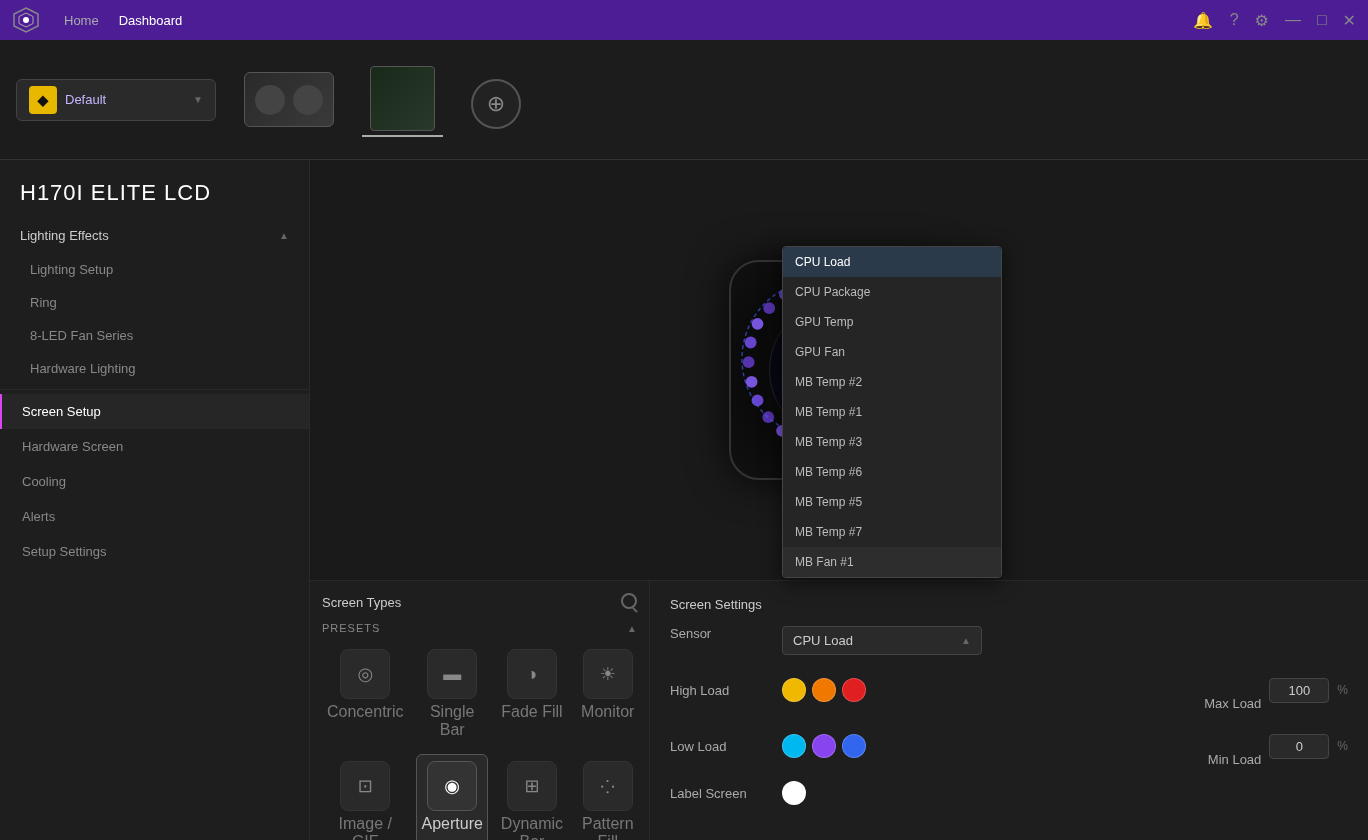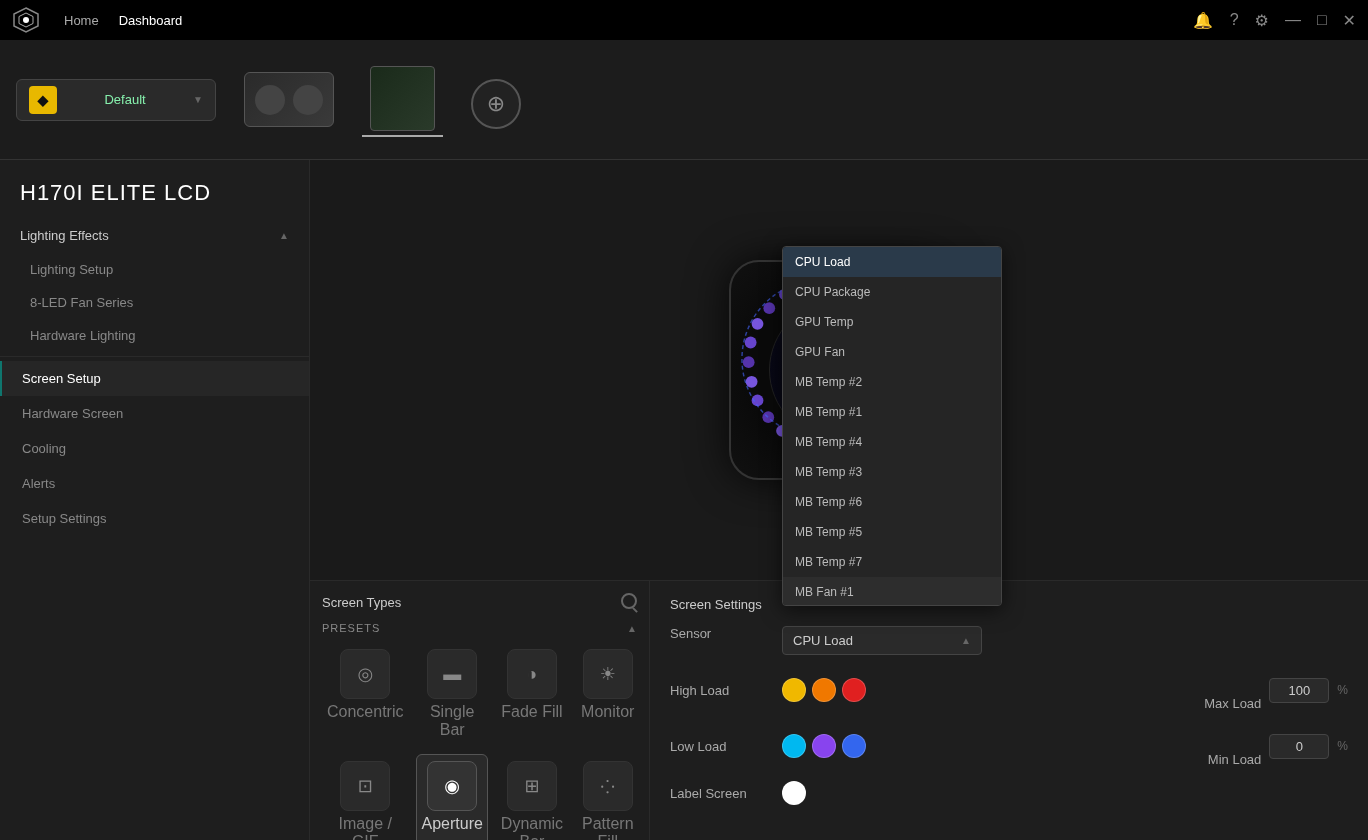"Home" #titlebar { background: #000000 -> #4c1d95 }
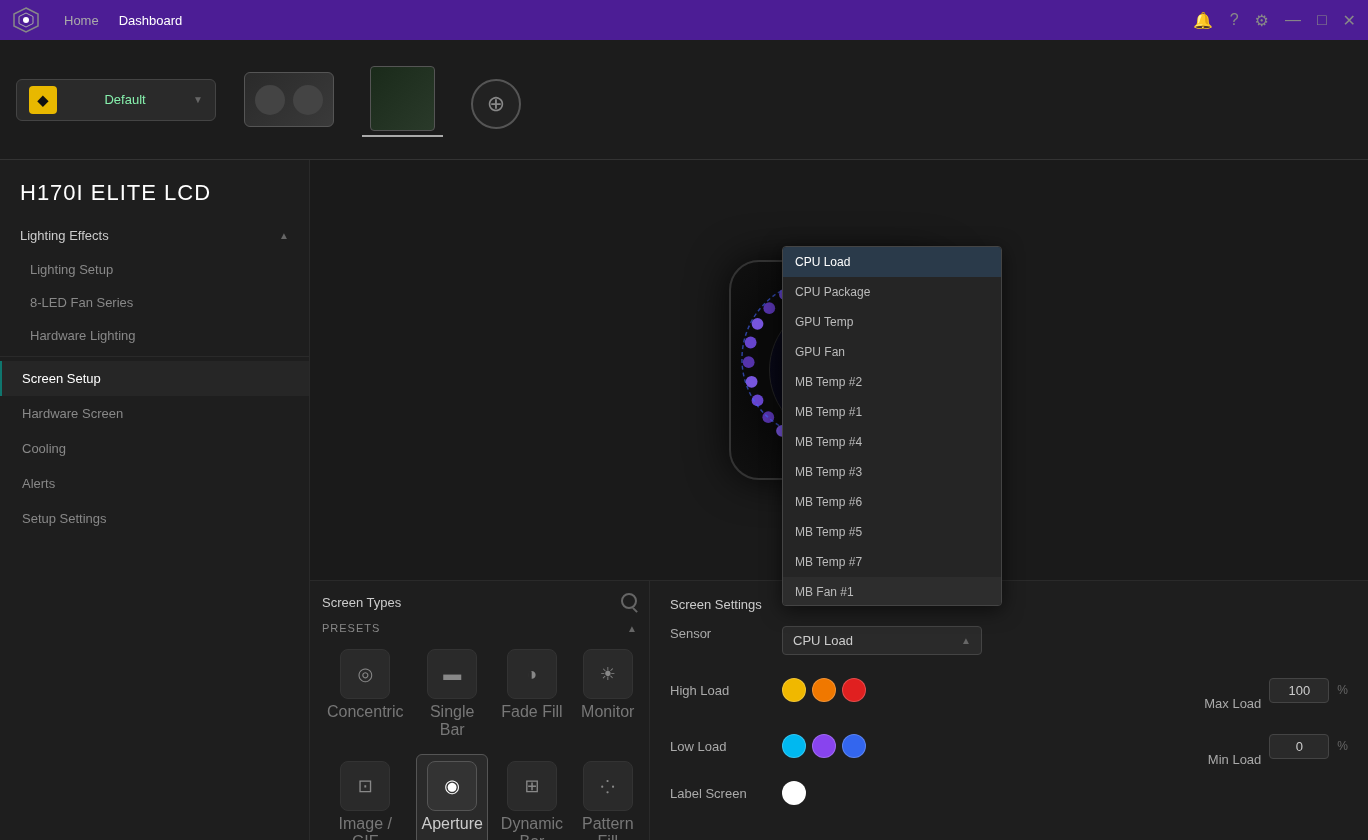"Default" span { color: #86efac -> #c4b5fd; text-align: center -> none }
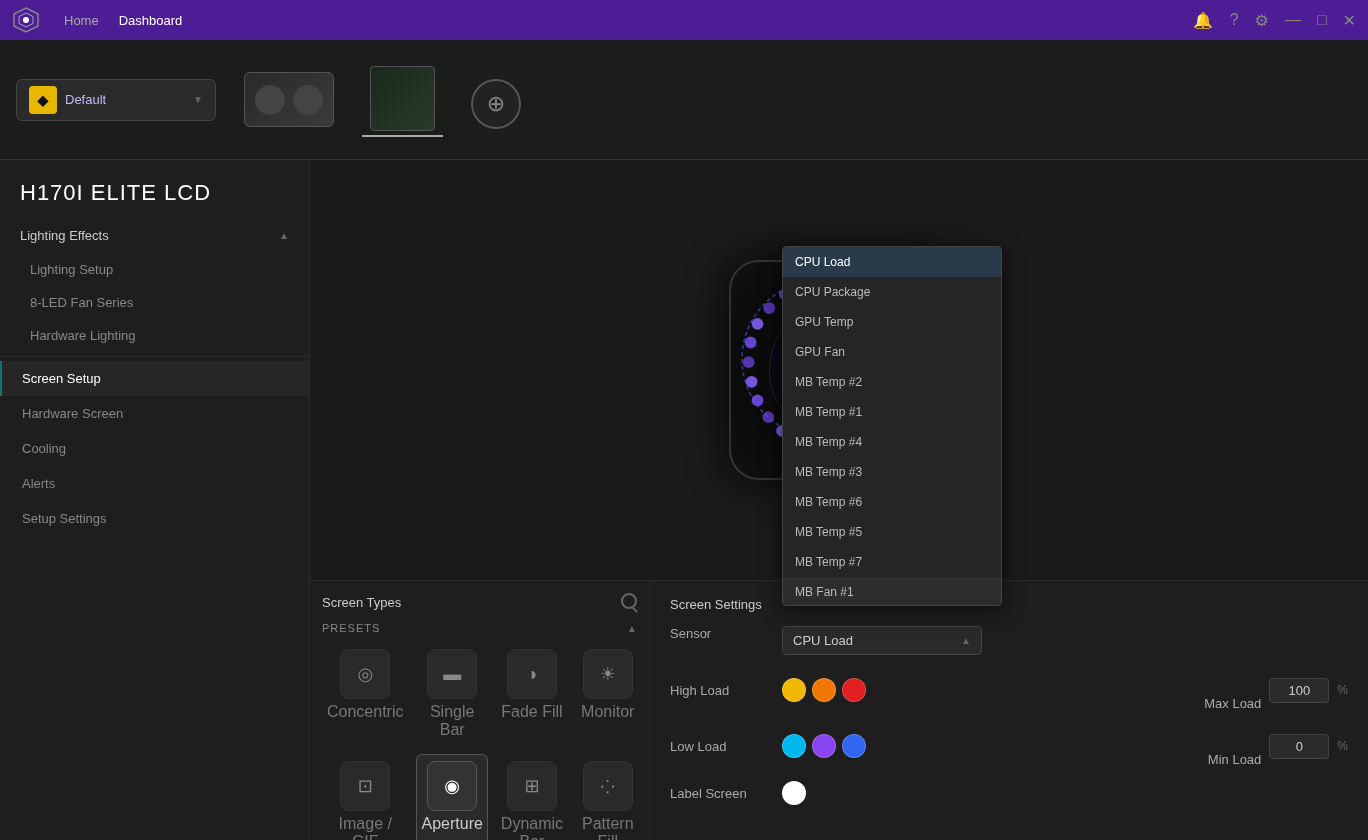"Ring" div.sidebar-item { html: none -> <div>Ring</div> }
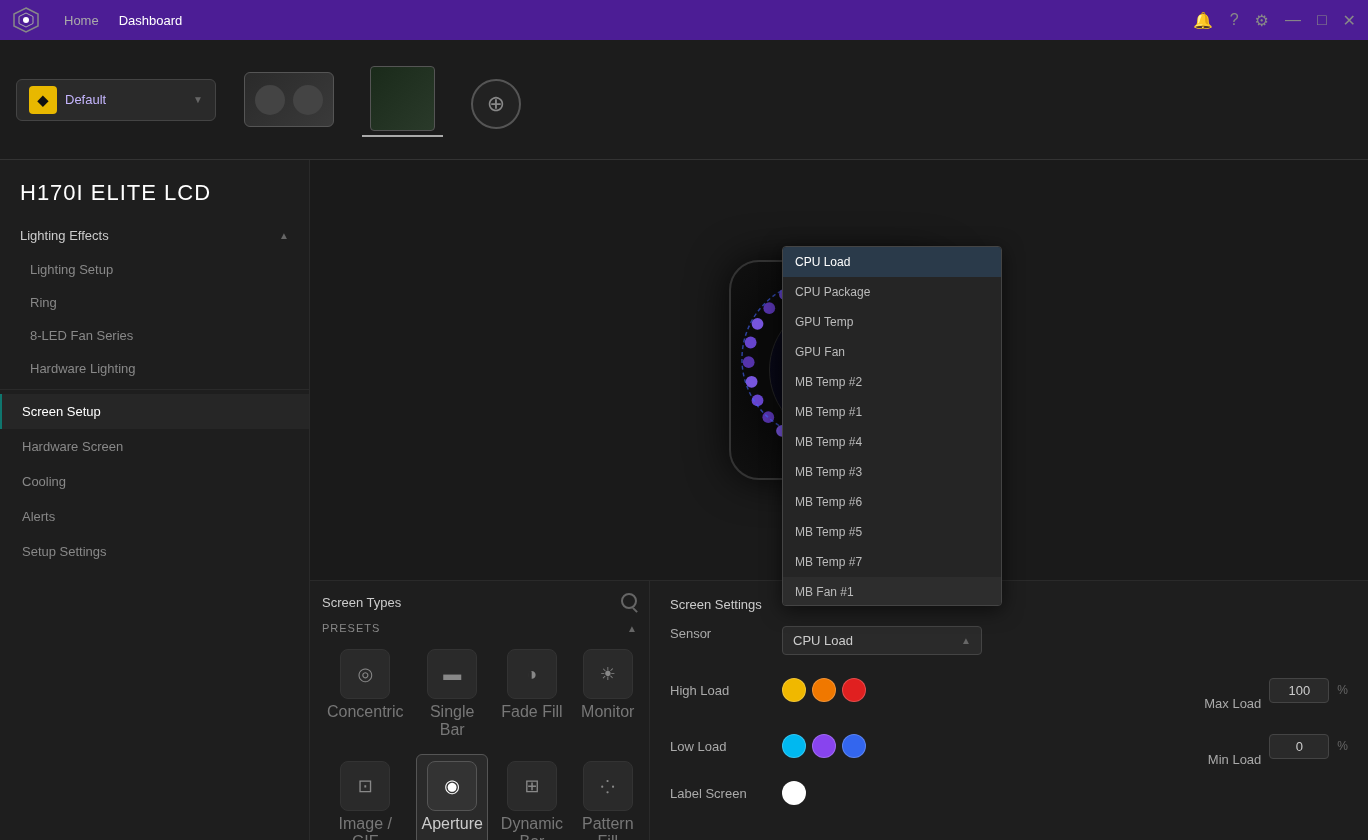"Screen Setup" .sidebar-nav-item.active { border-left: 2px solid #0f766e -> 2px solid #d946ef }
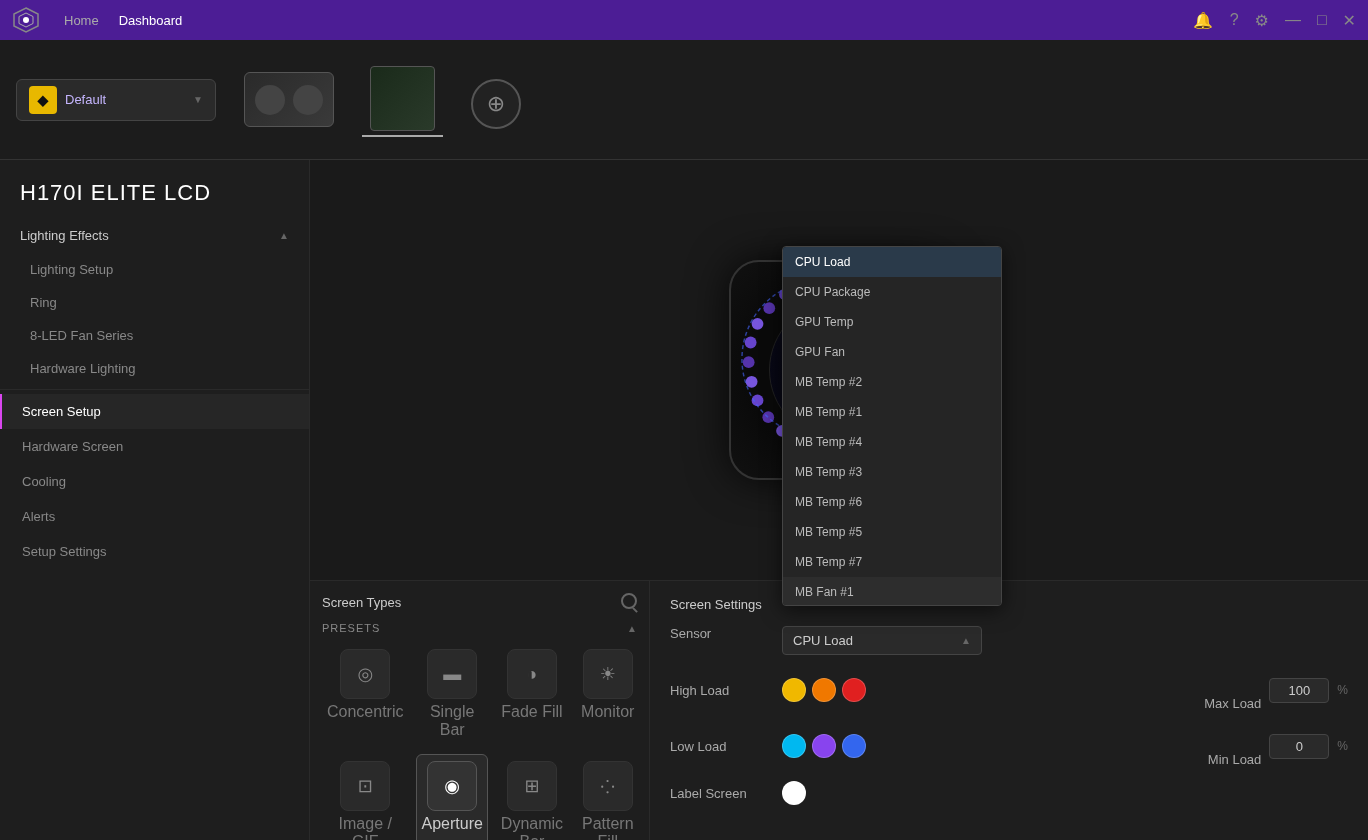"MB Temp #4" div.dropdown-item { html: <div>MB Temp #4</div> -> none }
